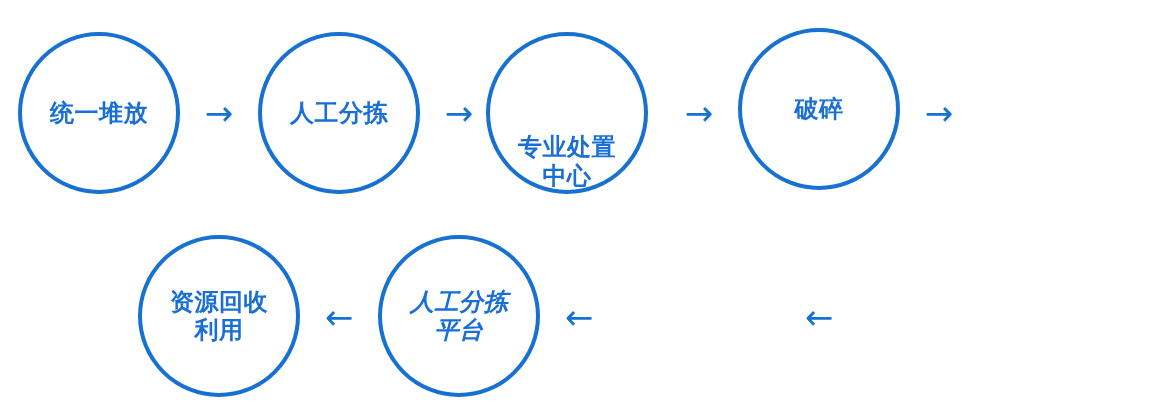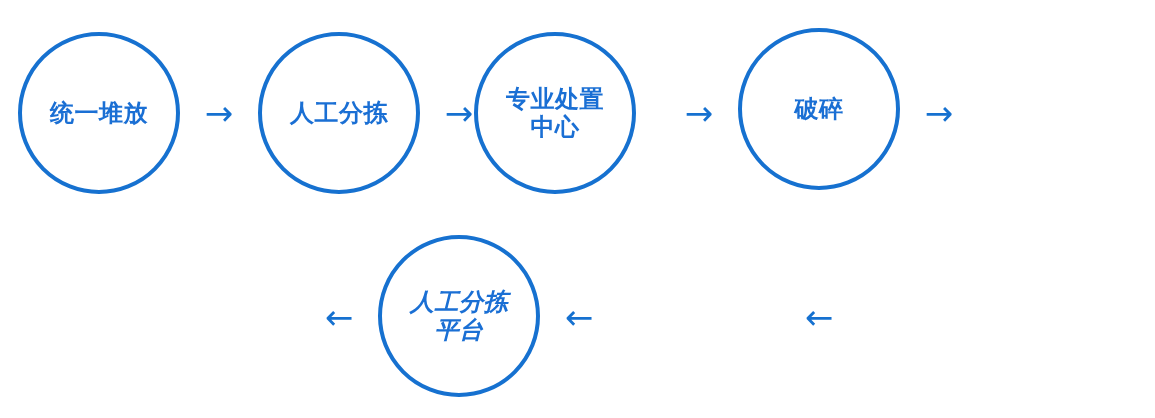"专业处置" #node-2 { align-items: none -> flex-end; left: 474px -> 486px }
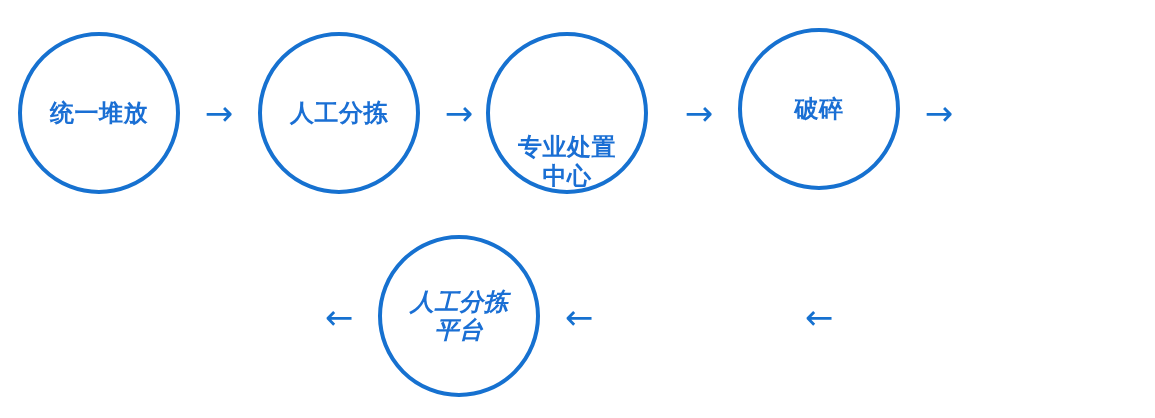"资源回收" div.node { html: none -> <div> <span>资源回收 利用</span> </div> }
